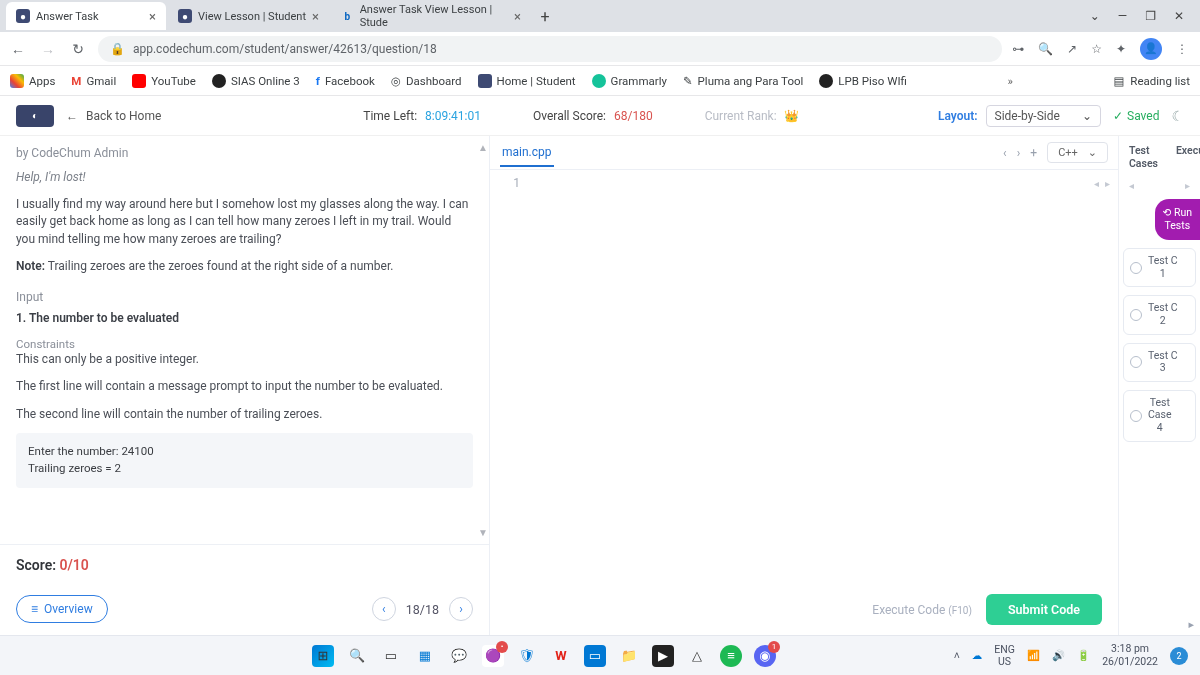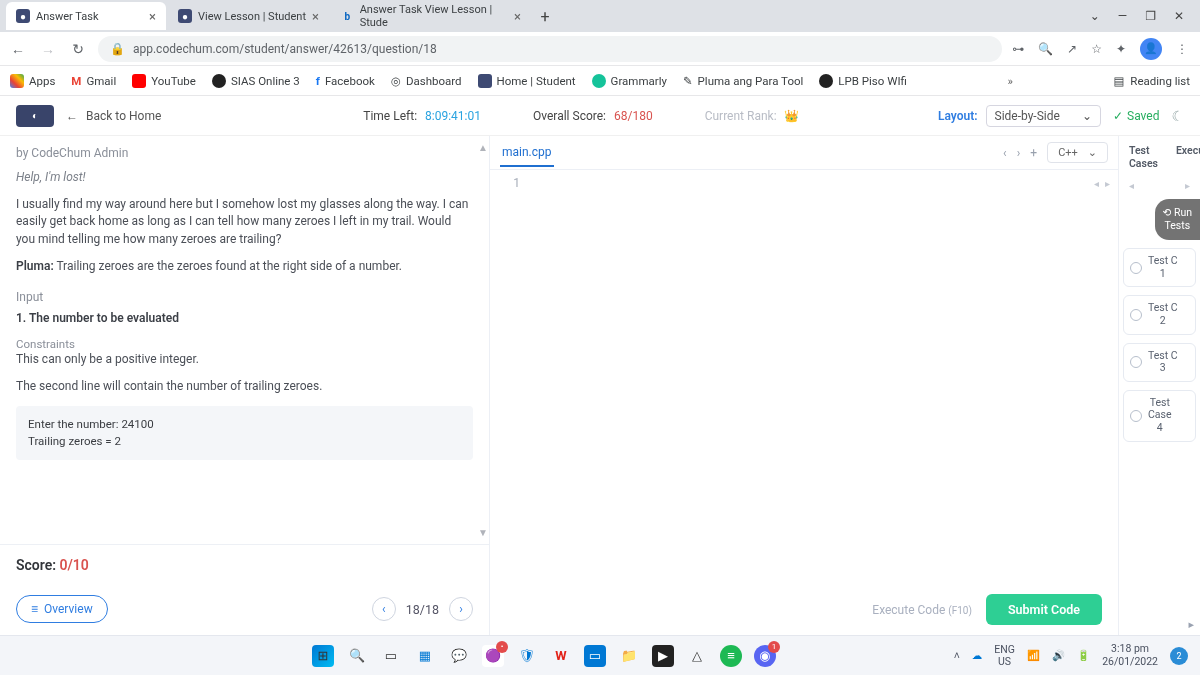"⟲ Run" .run-pill { background: #737373 -> #a21caf }
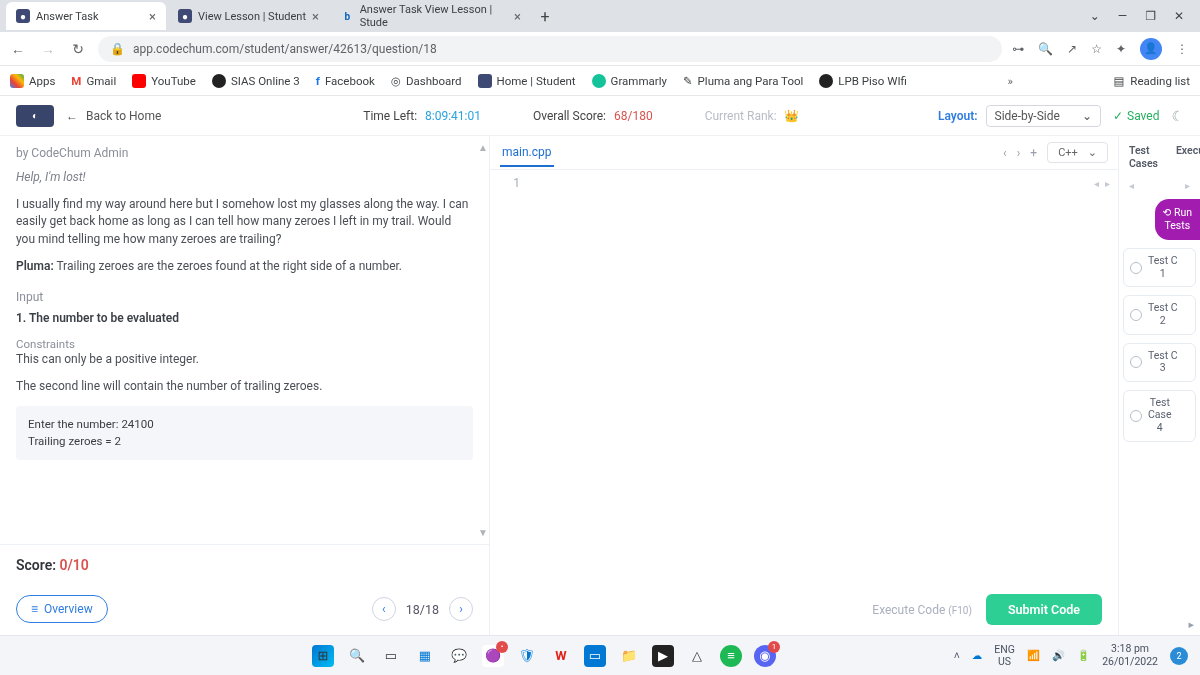"Pluma:" span.bold { text: Pluma -> Note }
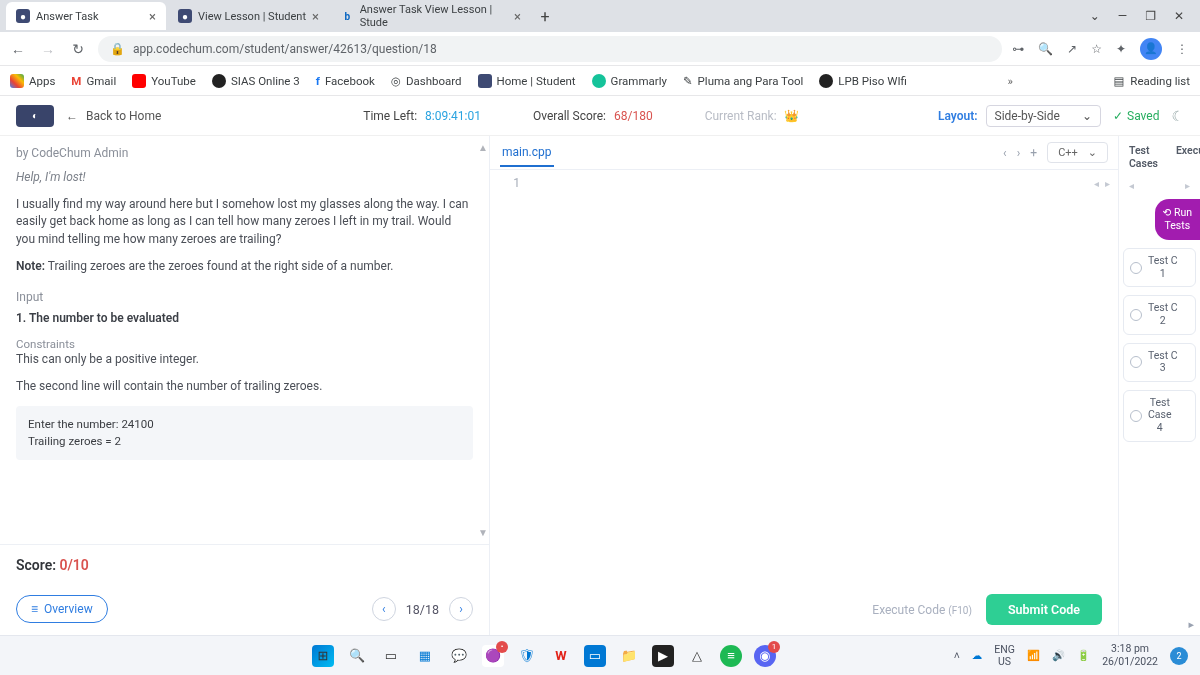"The first line will contain" p { html: none -> <p>The first line will contain a message prompt to input the number to be evaluated.</p> }
